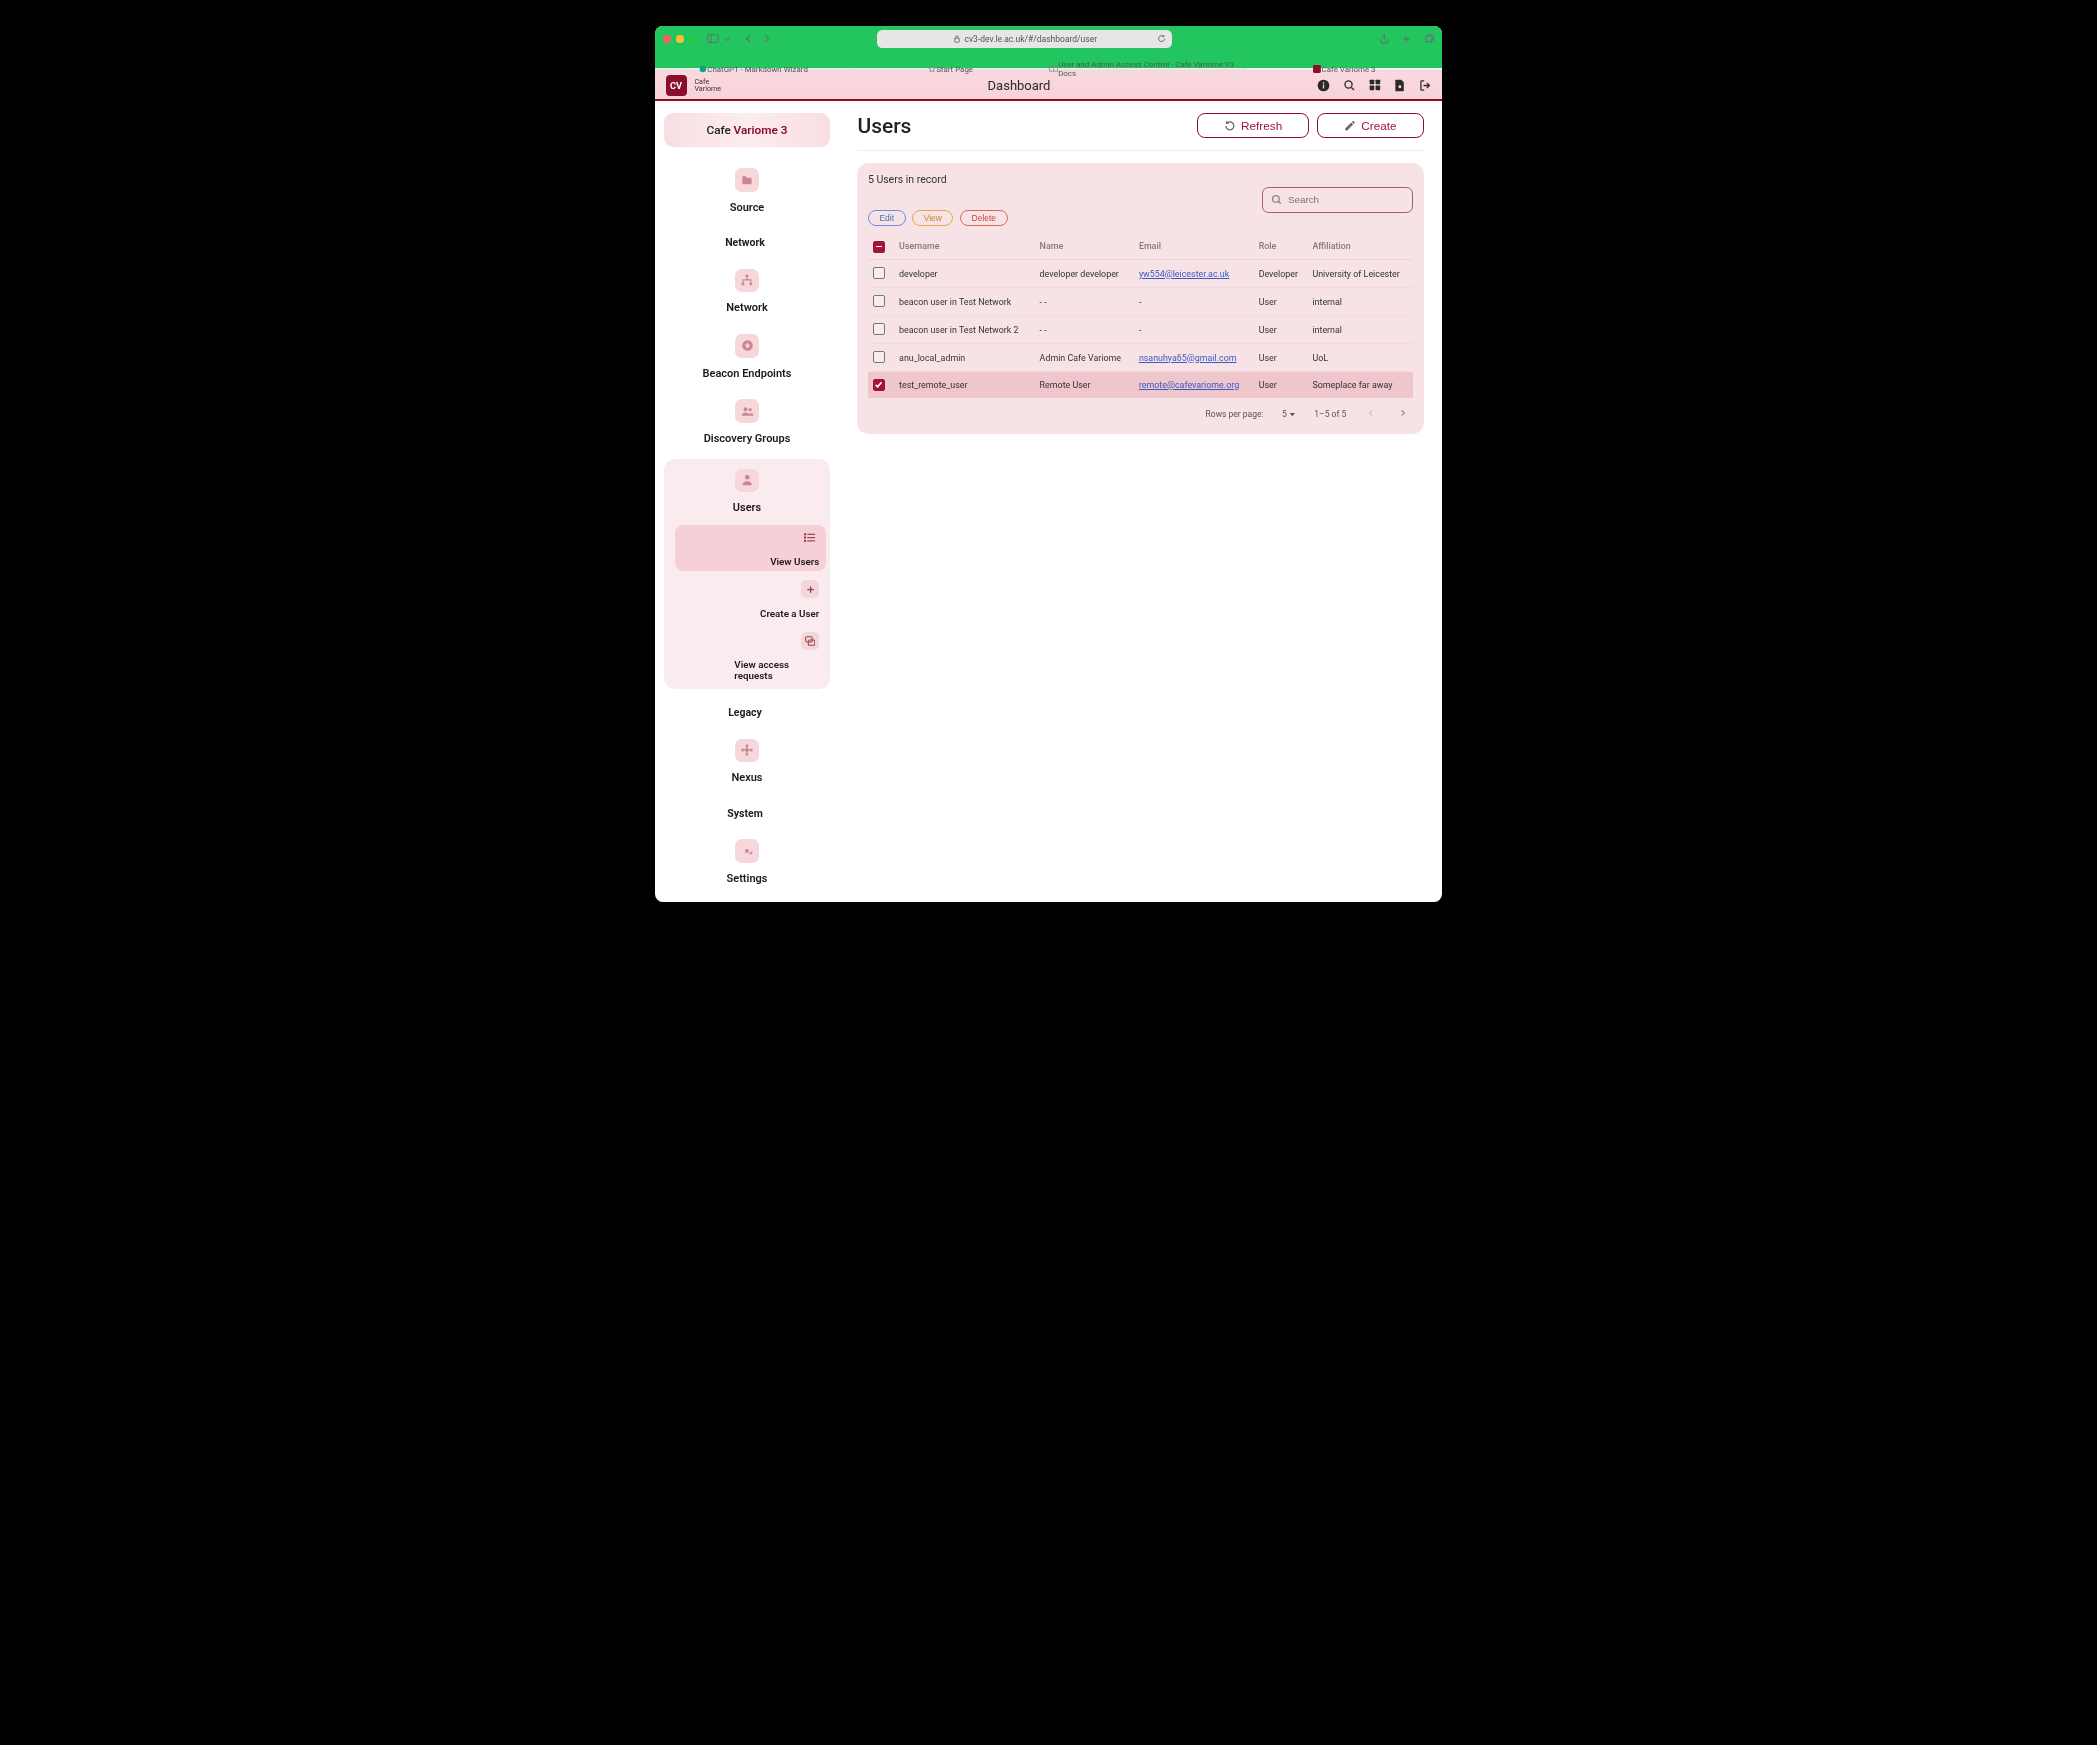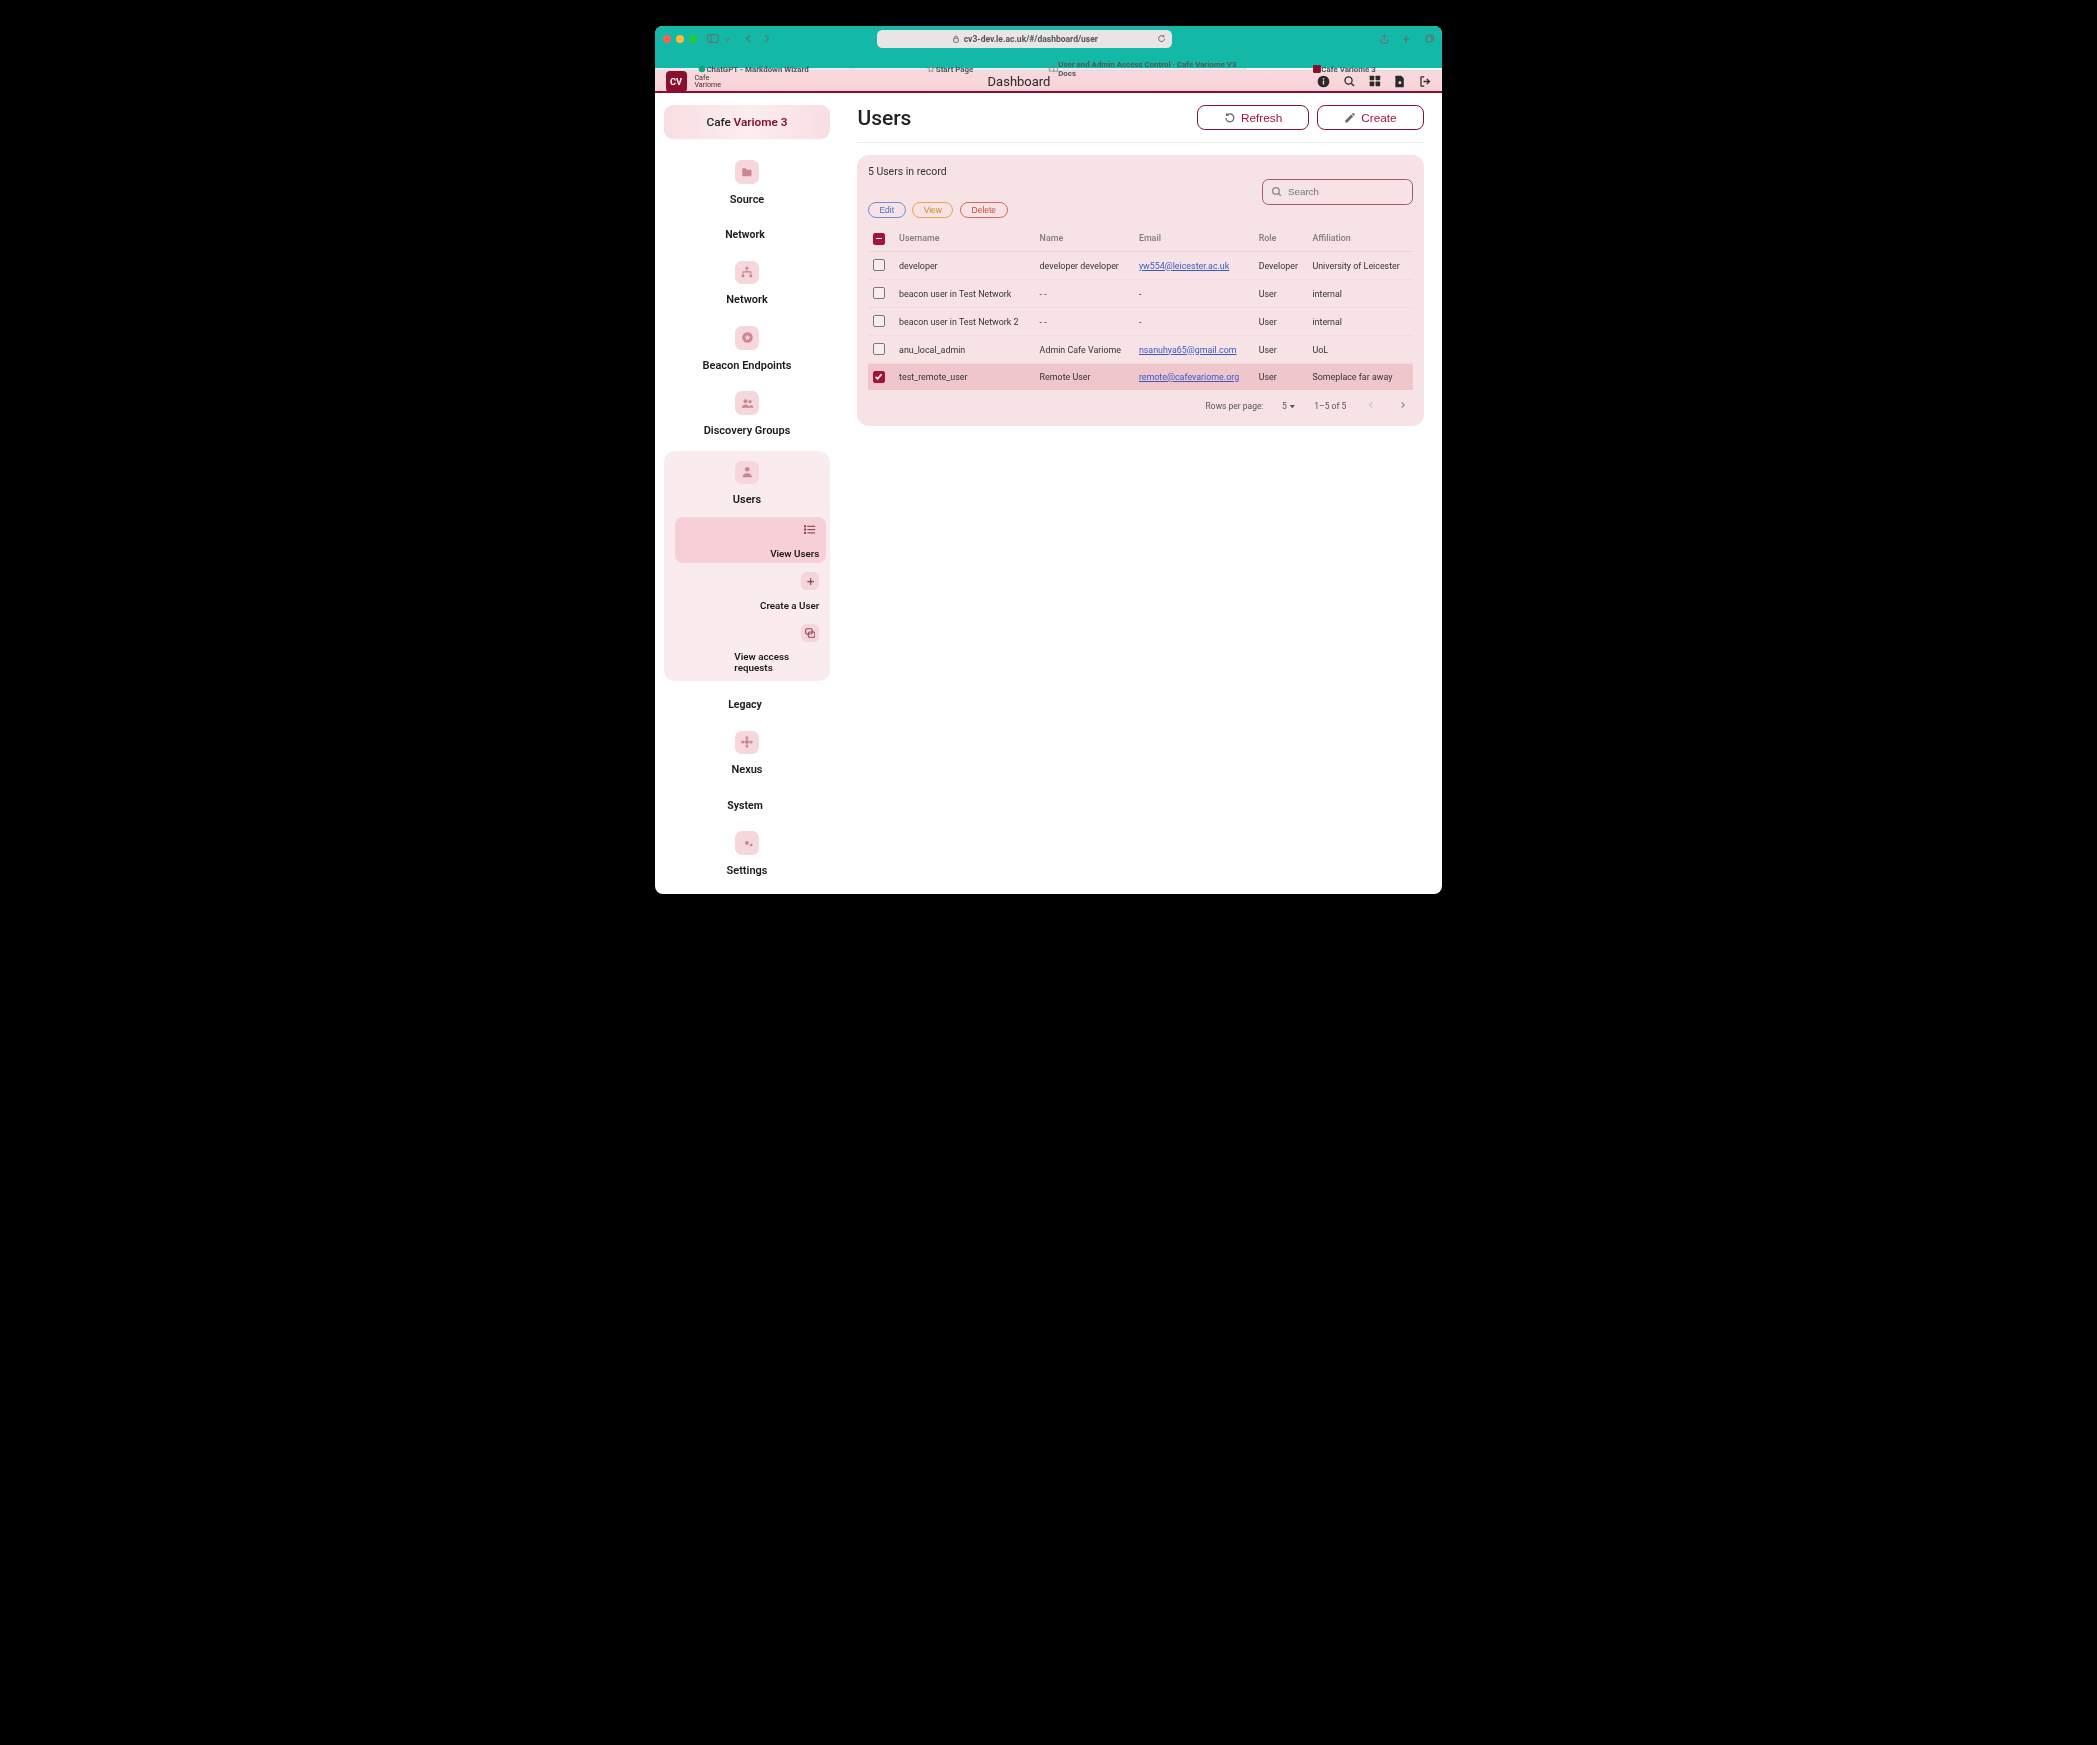"cv3-dev.le.ac.uk/#/dashboard/user" .chrome { background: #14b8a6 -> #22c55e; font-weight: bold -> none }
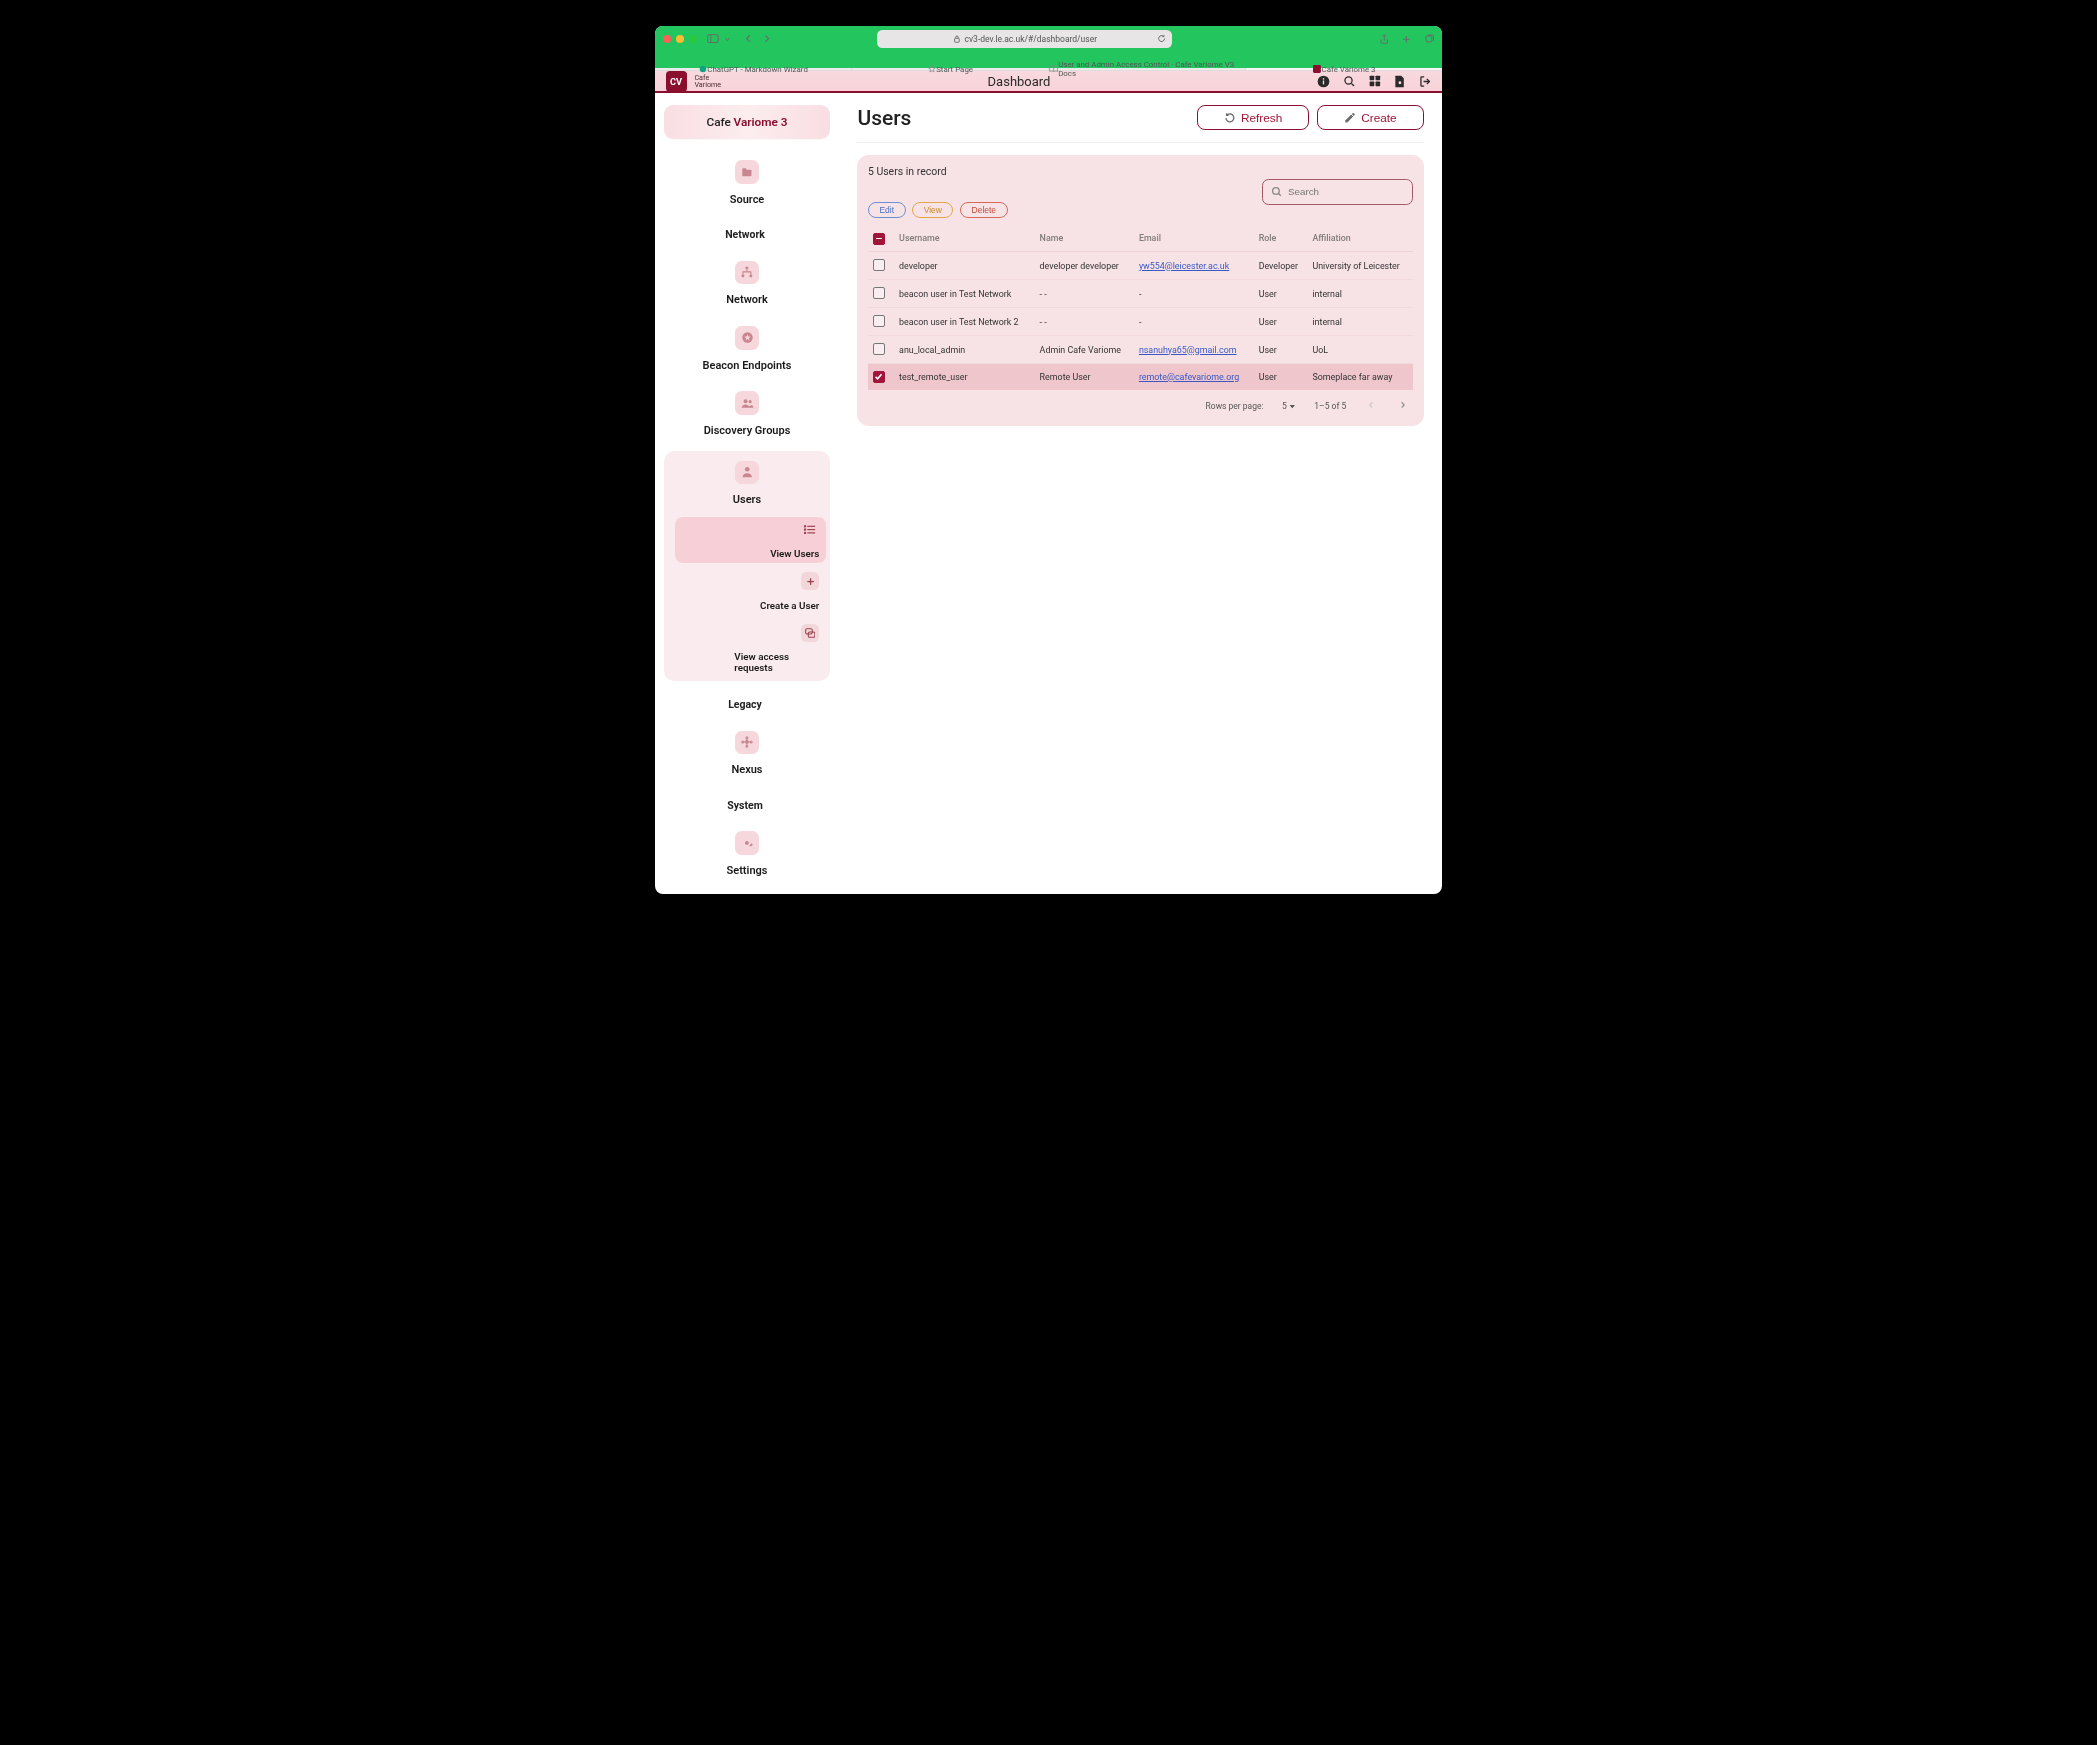"CV" .app-header { height: 22px -> 30px }
